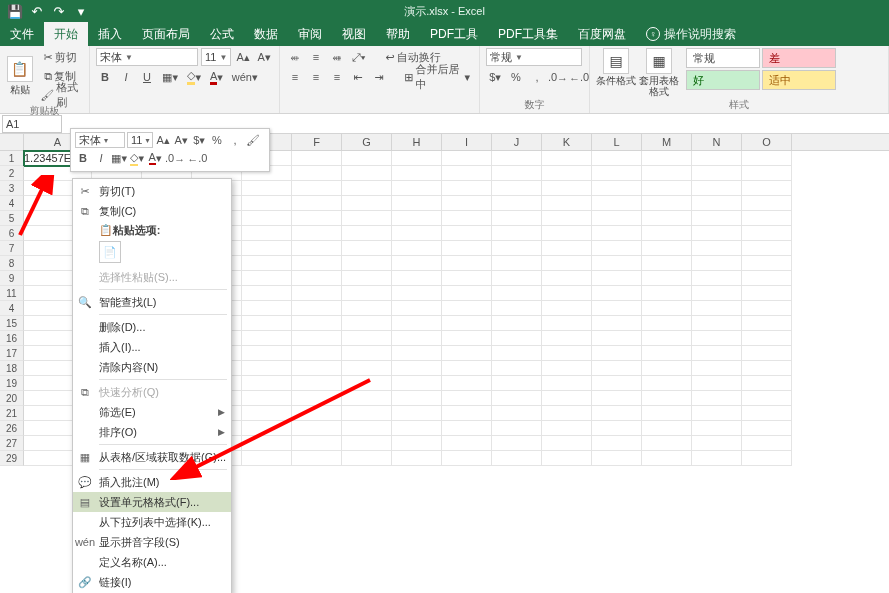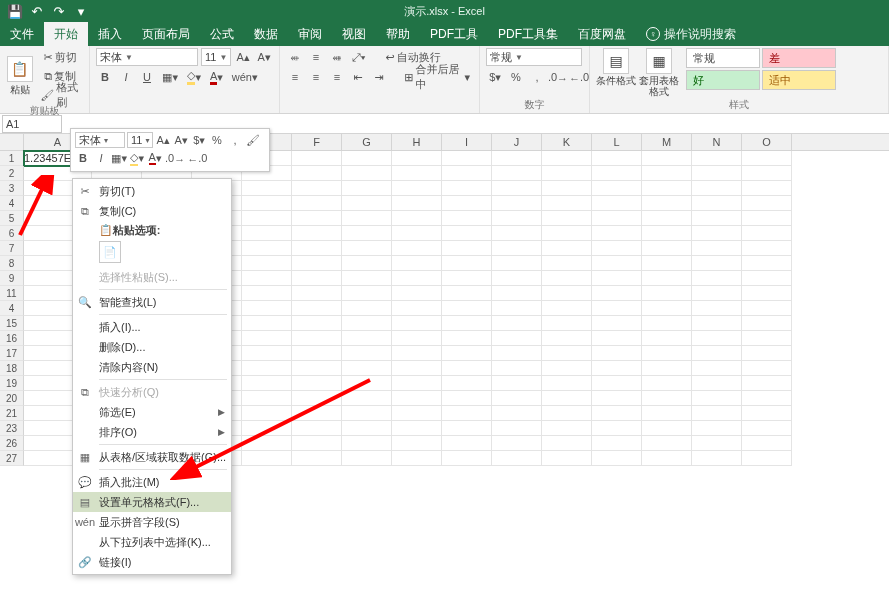"插入(I)..." div.ctx-item { order: before "删除(D)..." -> after "删除(D)..." }
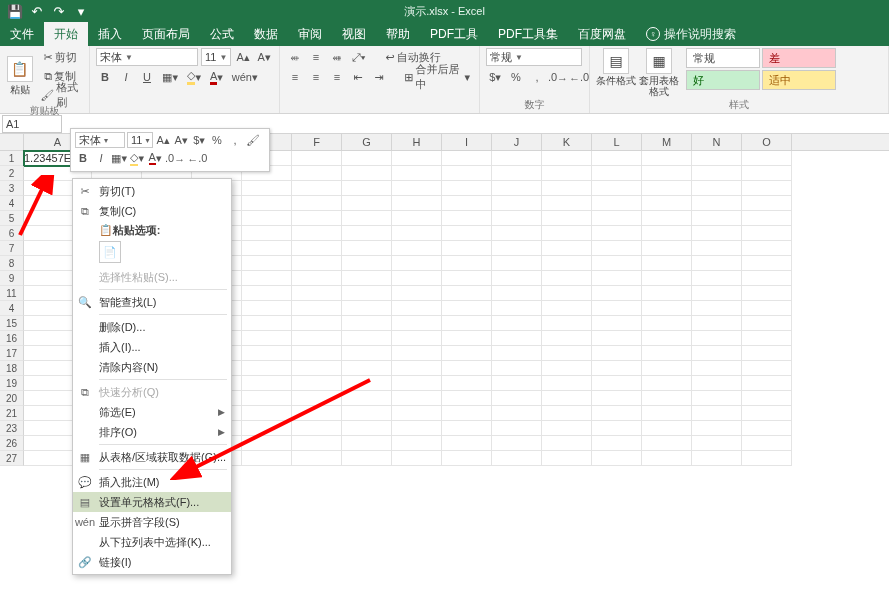"23" div.rowr { html: <div> <div>23</div> <div></div> <div></div> <div></div> <div></div> <div></div> <div></div> <div></div> <div></div> <div></div> <div></div> <div></div> <div></div> <div></div> <div></div> <div></div> </div> -> none }
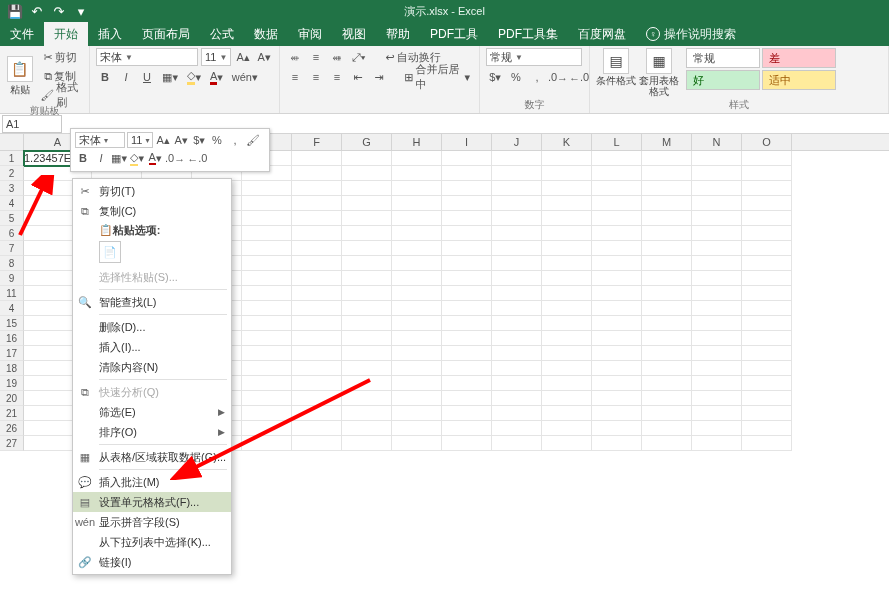"29" div.rowr { html: none -> <div> <div>29</div> <div></div> <div></div> <div></div> <div></div> <div></div> <div></div> <div></div> <div></div> <div></div> <div></div> <div></div> <div></div> <div></div> <div></div> <div></div> </div> }
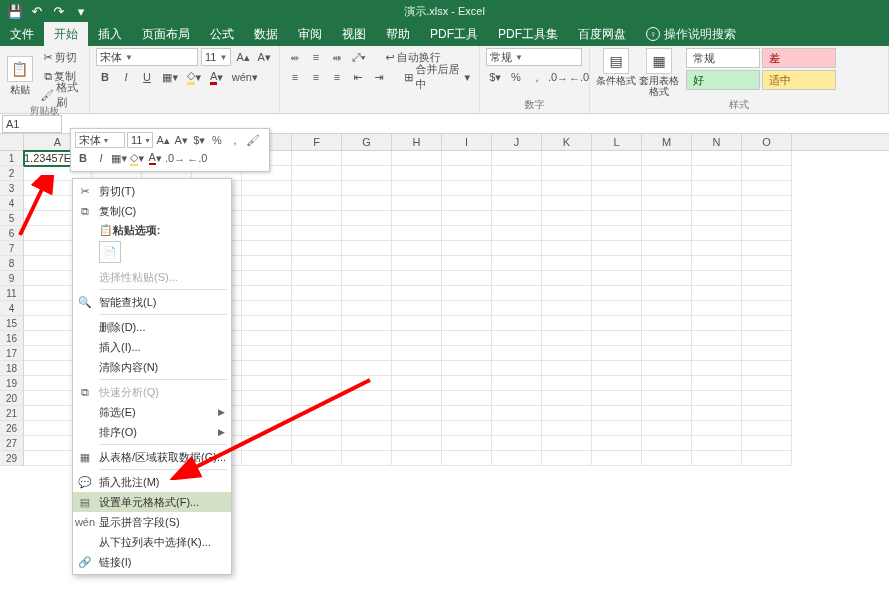"wén" div.ctx-item { order: before "从下拉列表中选择(K)..." -> after "从下拉列表中选择(K)..." }
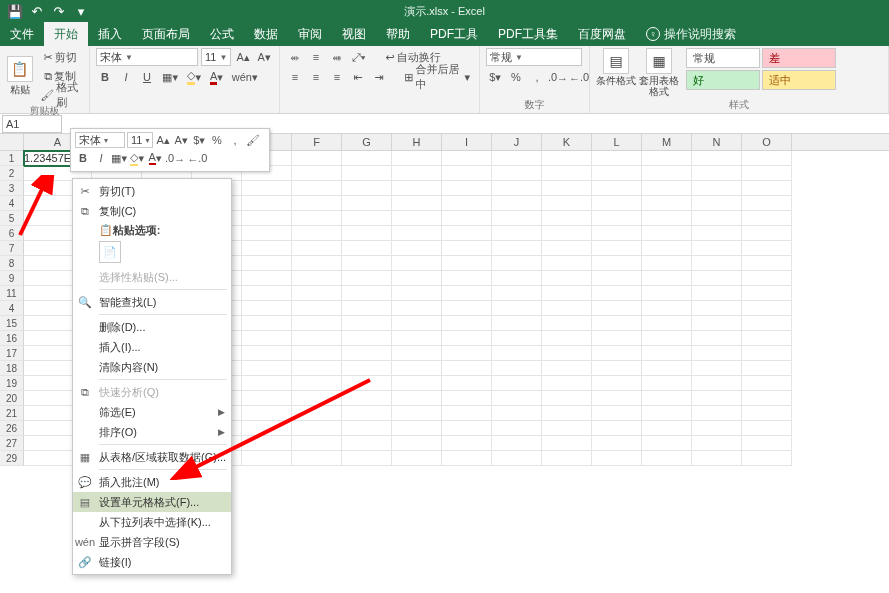"定义名称(A)..." div.ctx-item { html: none -> <div> <span>定义名称(A)...</span> </div> }
